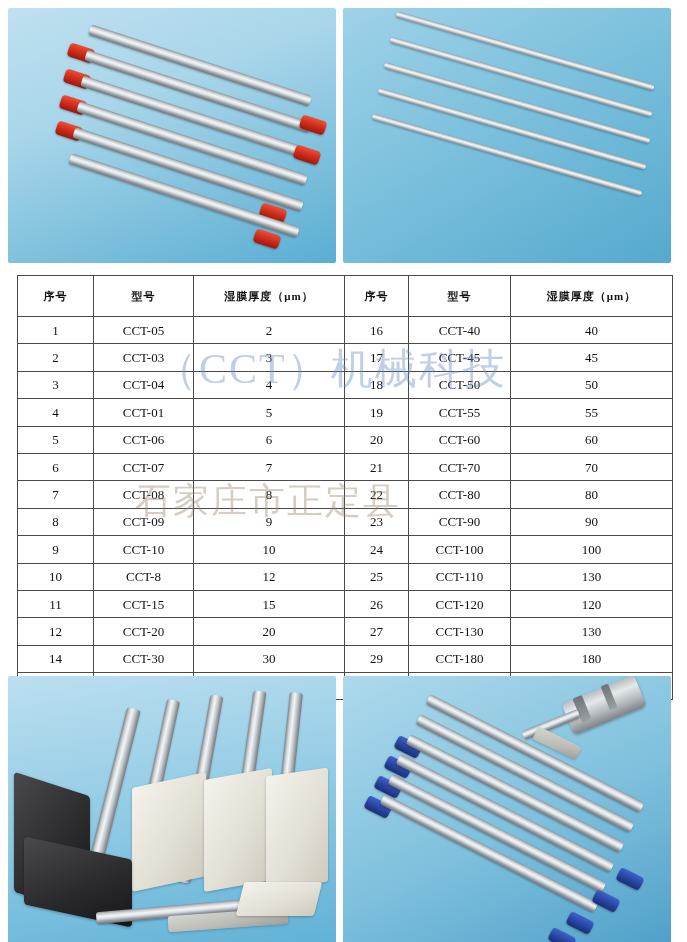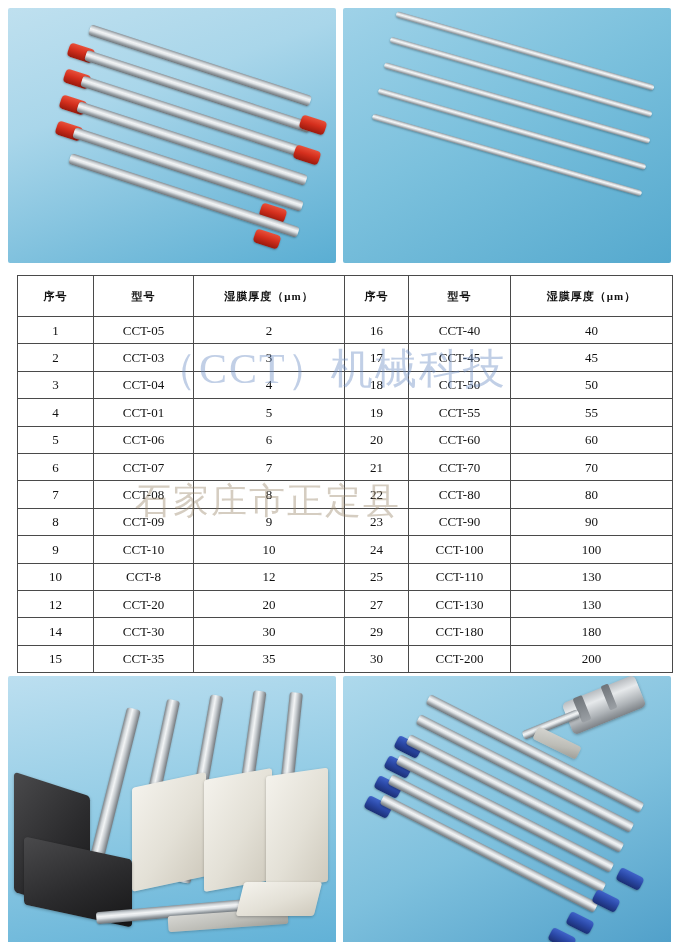"11" tr { html: none -> <tr> <td>11</td> <td>CCT-15</td> <td>15</td> <td>26</td> <td>CCT-120</td> <td>120</td> </tr> }
